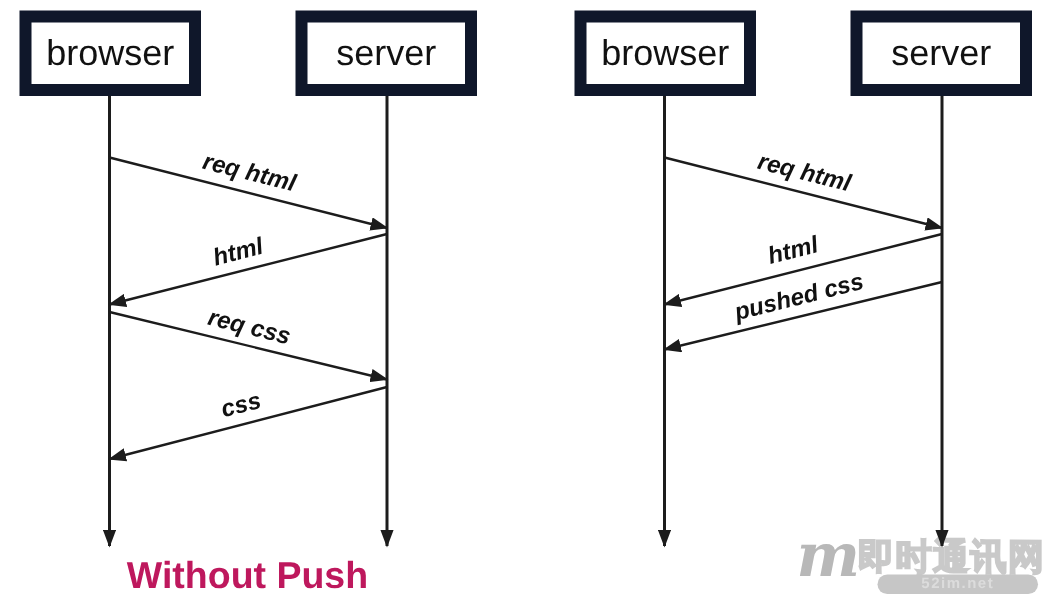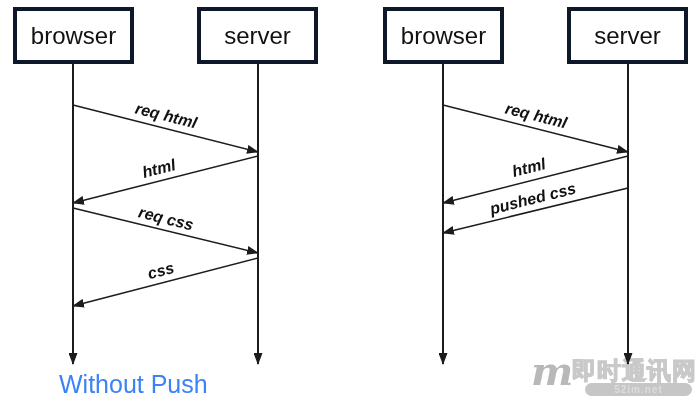"browser" .actor { border: 4px solid #0f172a -> 8px solid #0f172a }
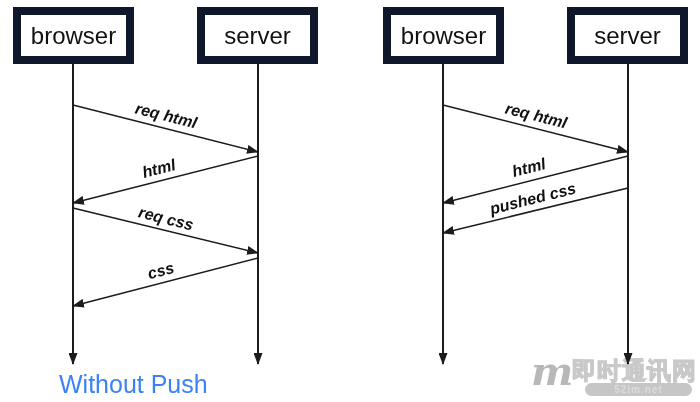"Without Push" .caption { color: #3b82f6 -> #be185d; font-weight: normal -> bold; text-align: left -> center }
